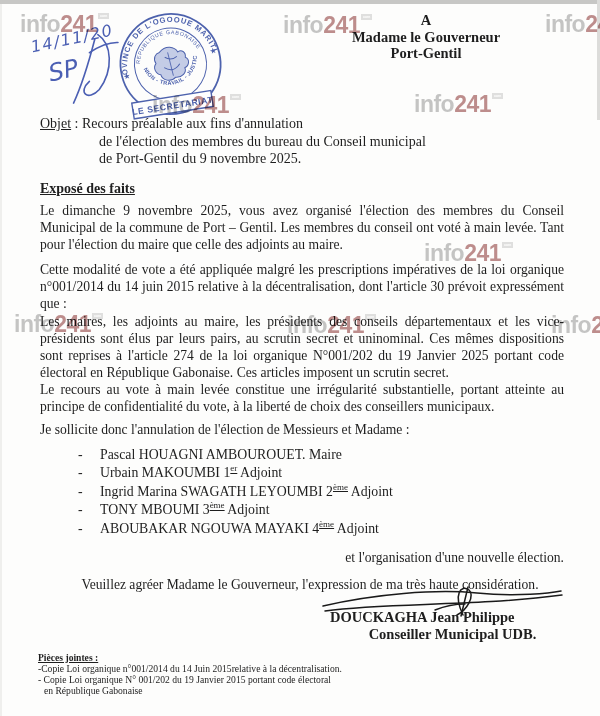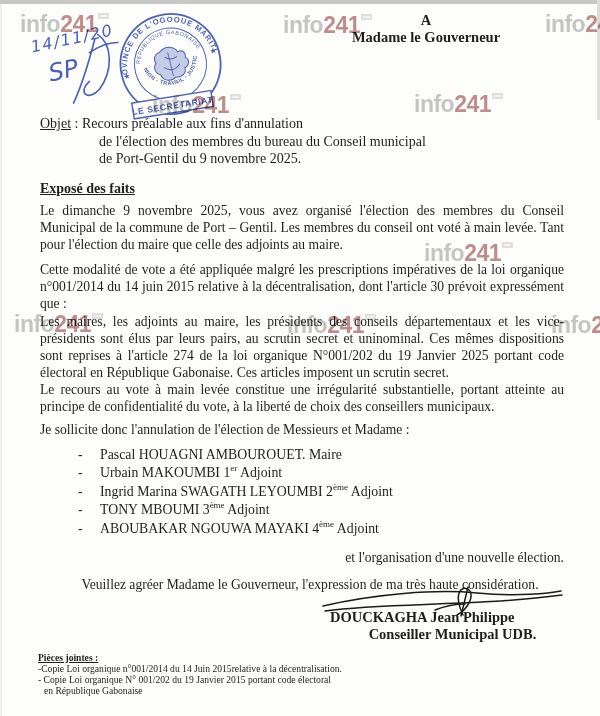"Port-Gentil" div { html: none -> <div>Port-Gentil</div> }
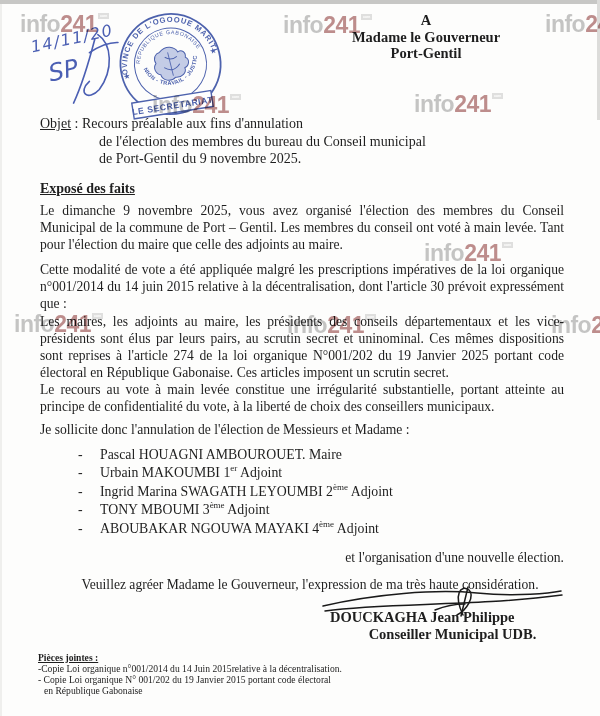"er" .list sup { text-decoration: none -> underline }
